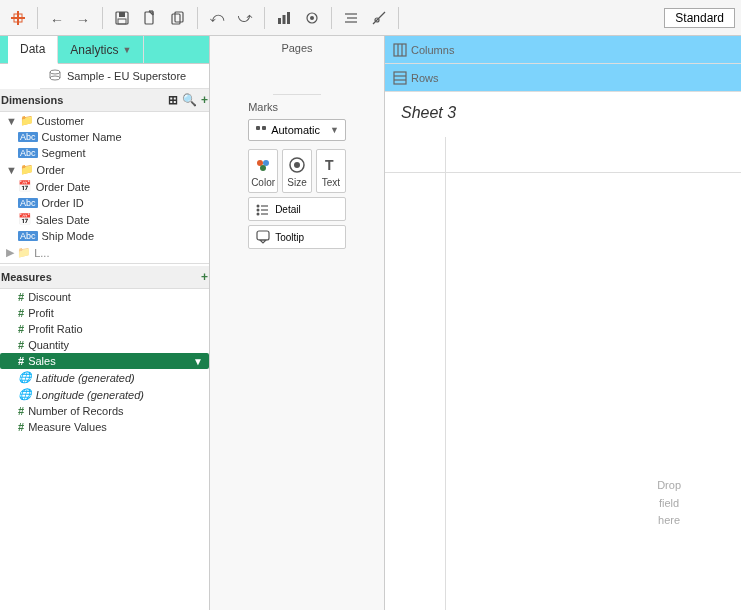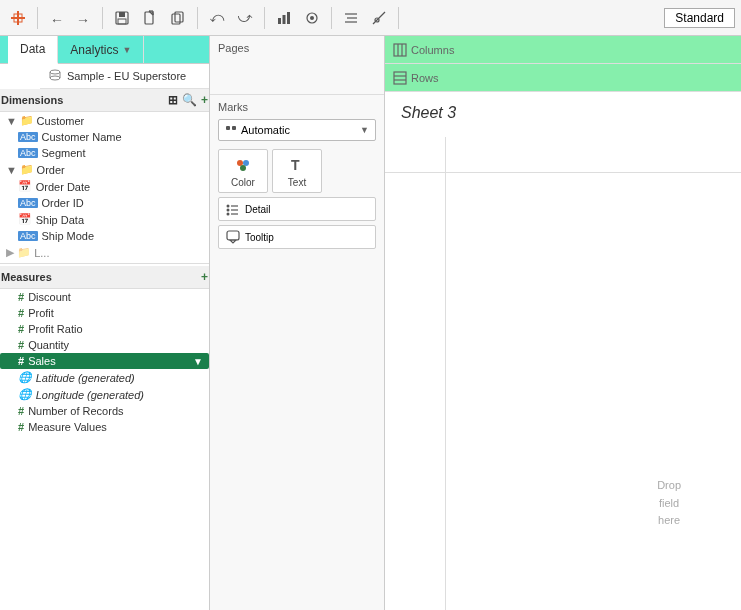"Pages" .middle-panel { align-items: none -> center }
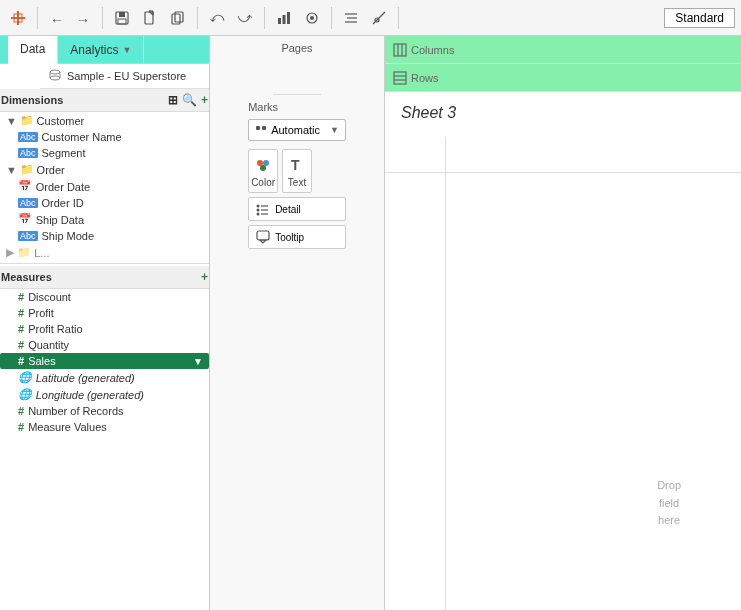"Columns" .right-panel { background: #86efac -> #7dd3fc }
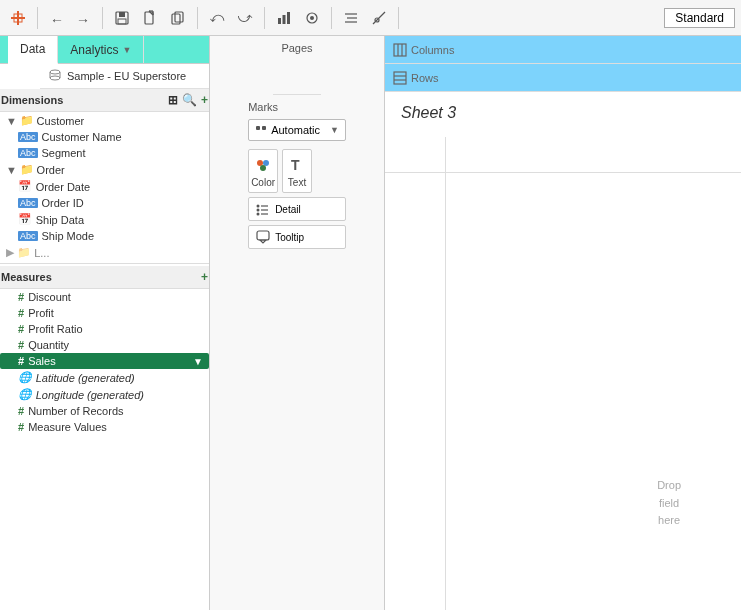"Size" div.marks-btn { html: none -> <div> <svg> <circle></circle> <circle></circle> </svg> <span>Size</span> </div> }
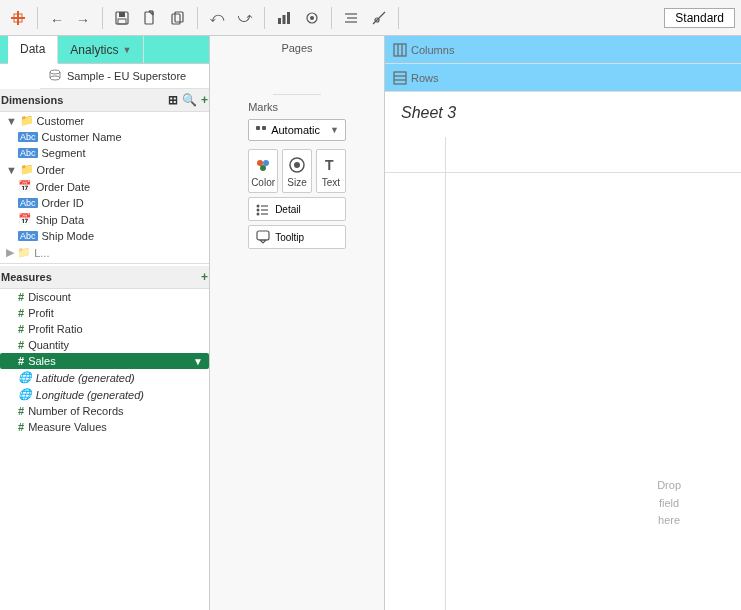"Ship Data" span { text: Ship Data -> Sales Date }
